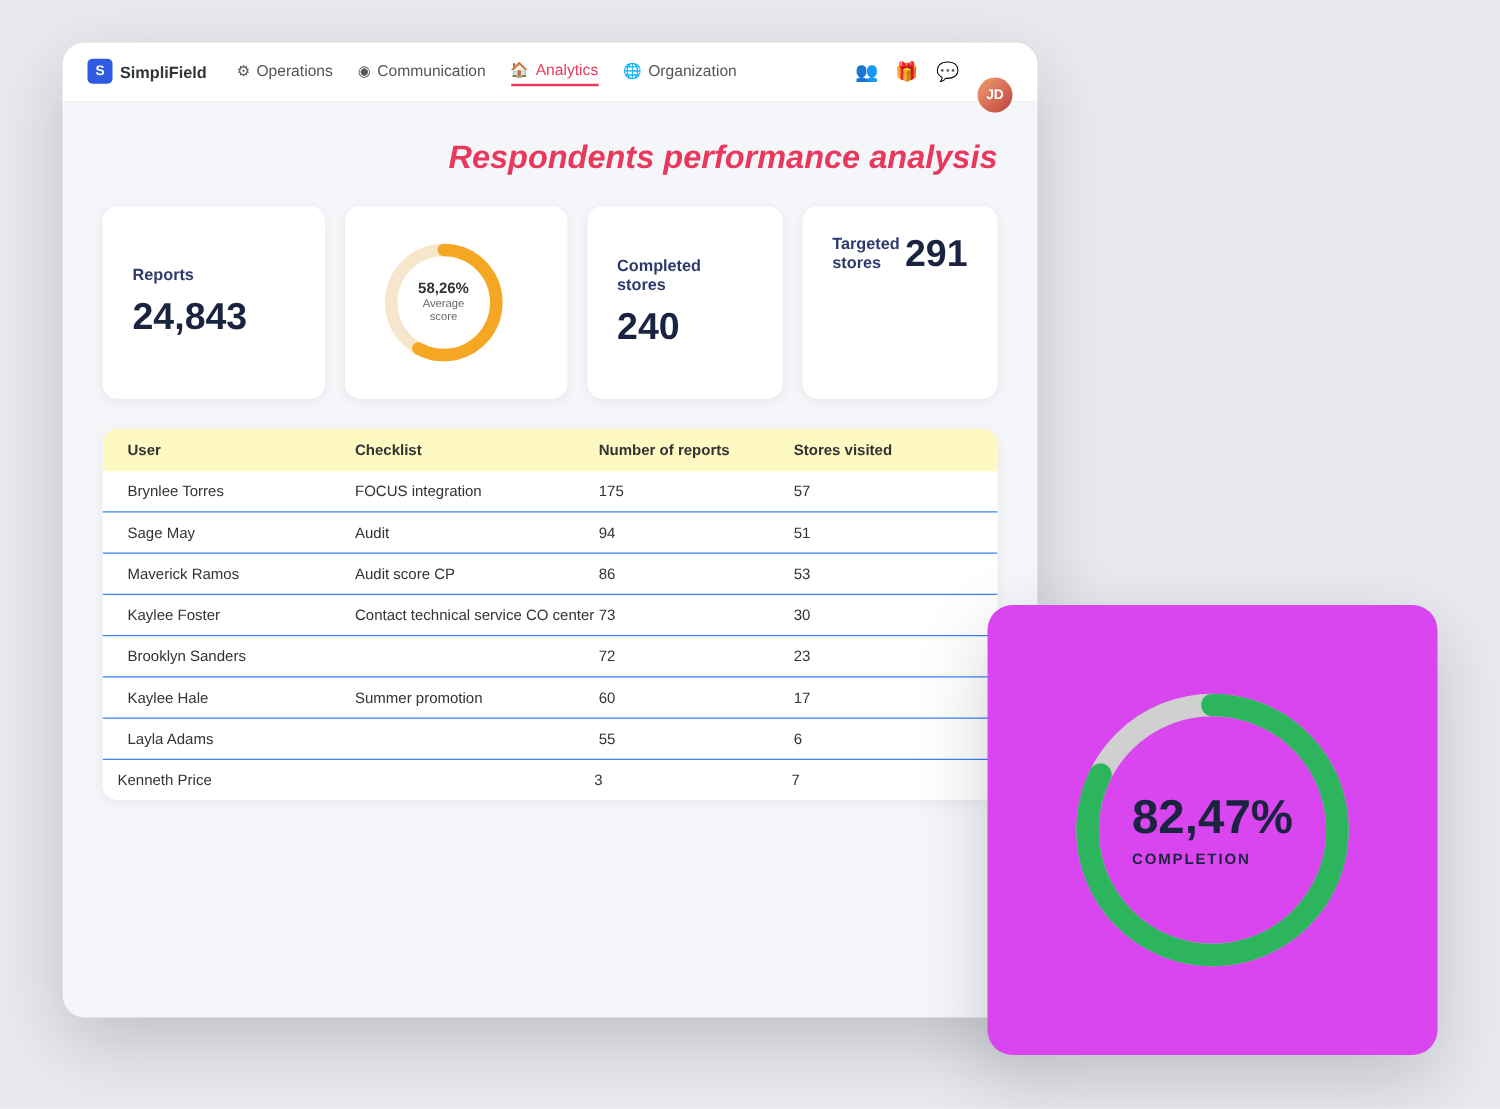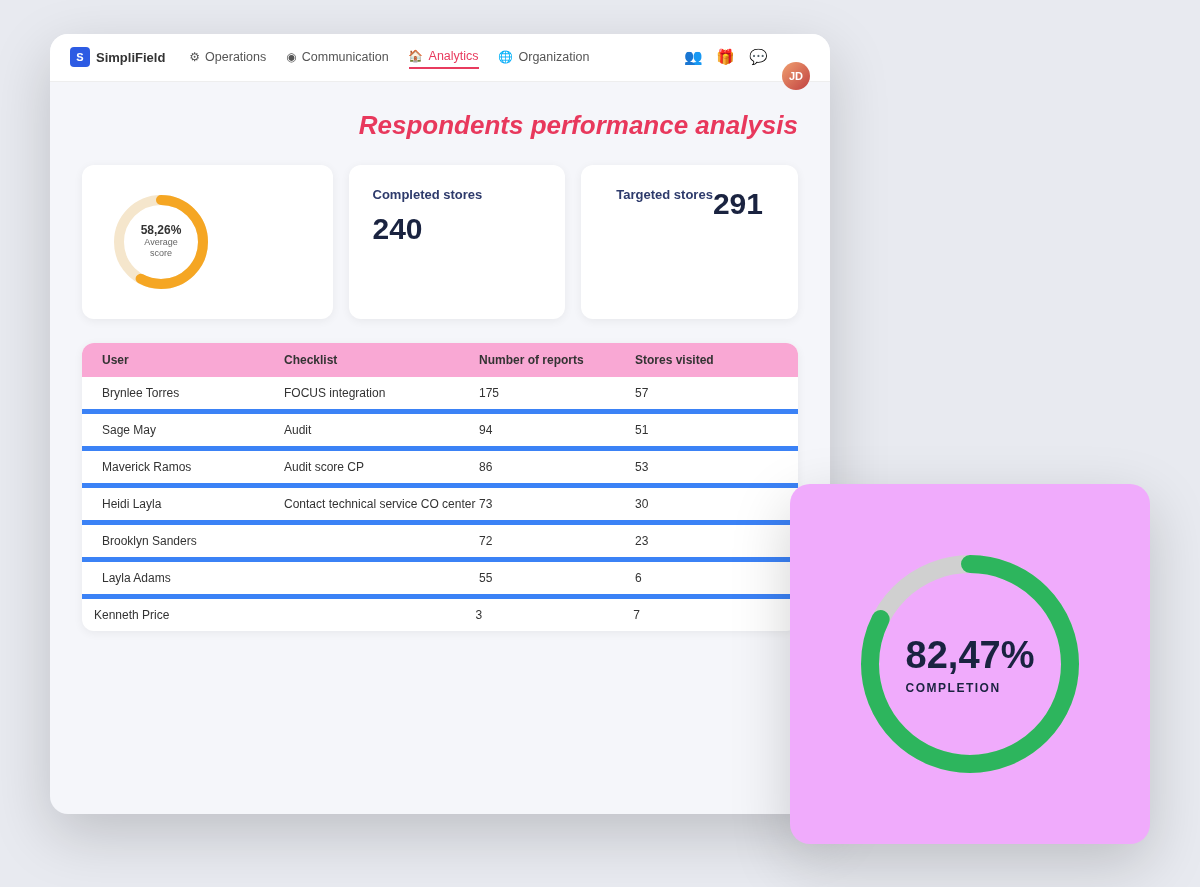"Reports" div.stat-card { html: none -> <div> <div>Reports</div> <div>24,843</div> </div> }
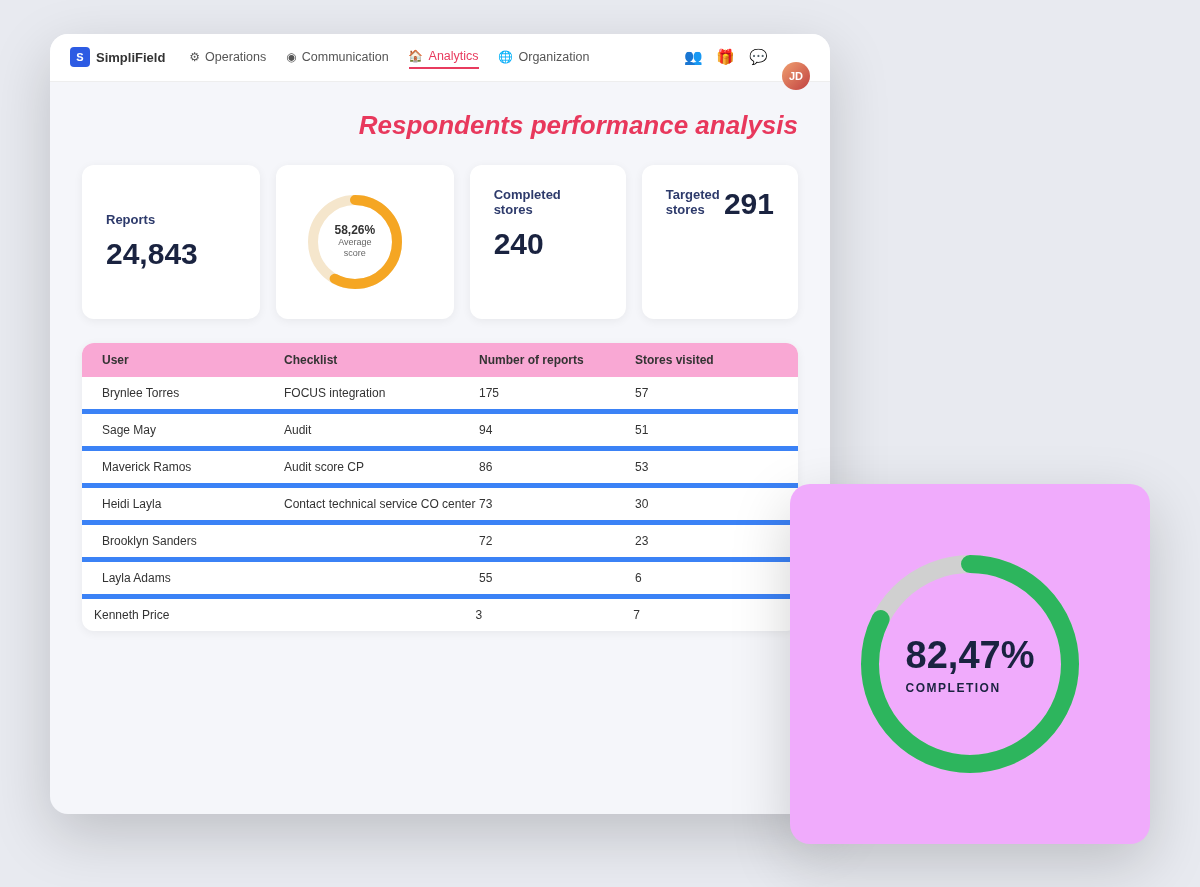"Completed stores" .stat-card.completed { justify-content: none -> center }
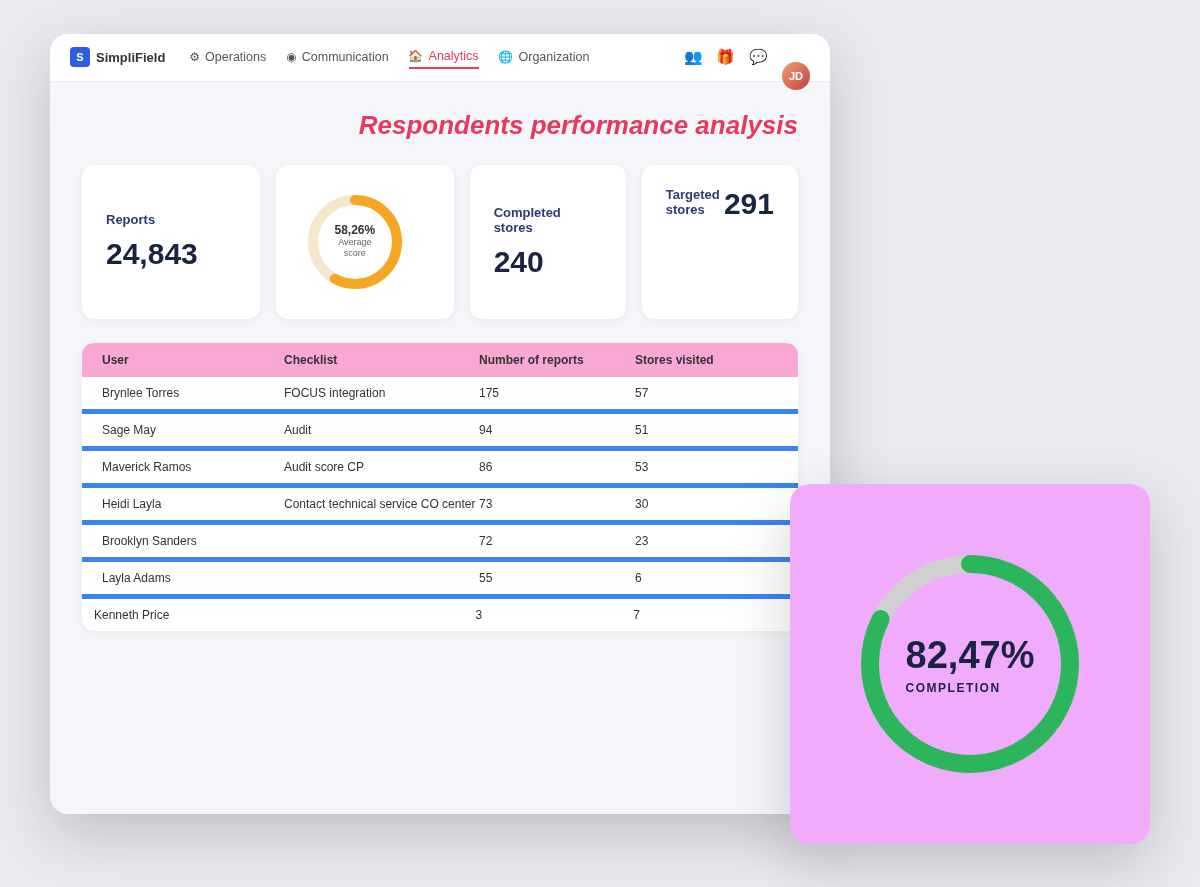"User" .table-header { background: #f9a8d4 -> #fef9c3 }
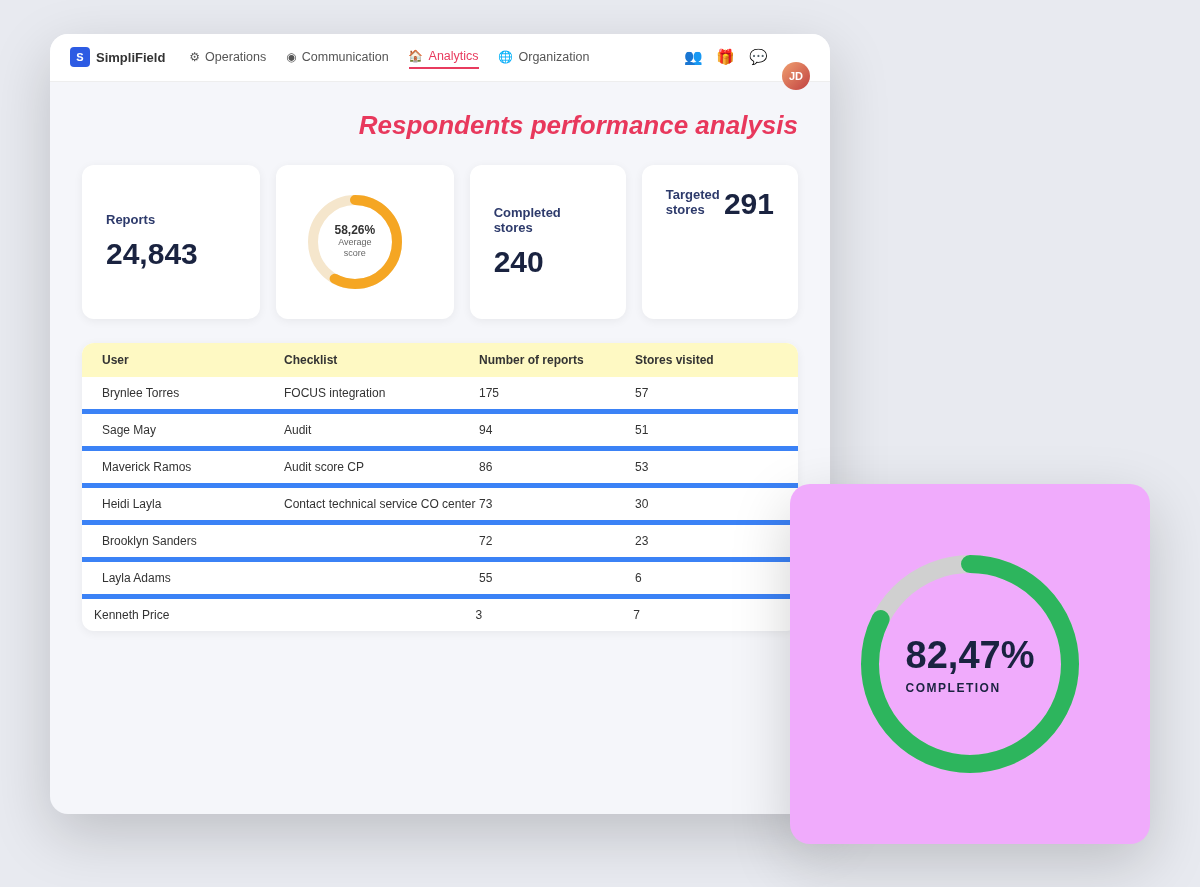"Brynlee Torres" .table-row { border-bottom: 5px solid #3b82f6 -> 1px solid #3b82f6 }
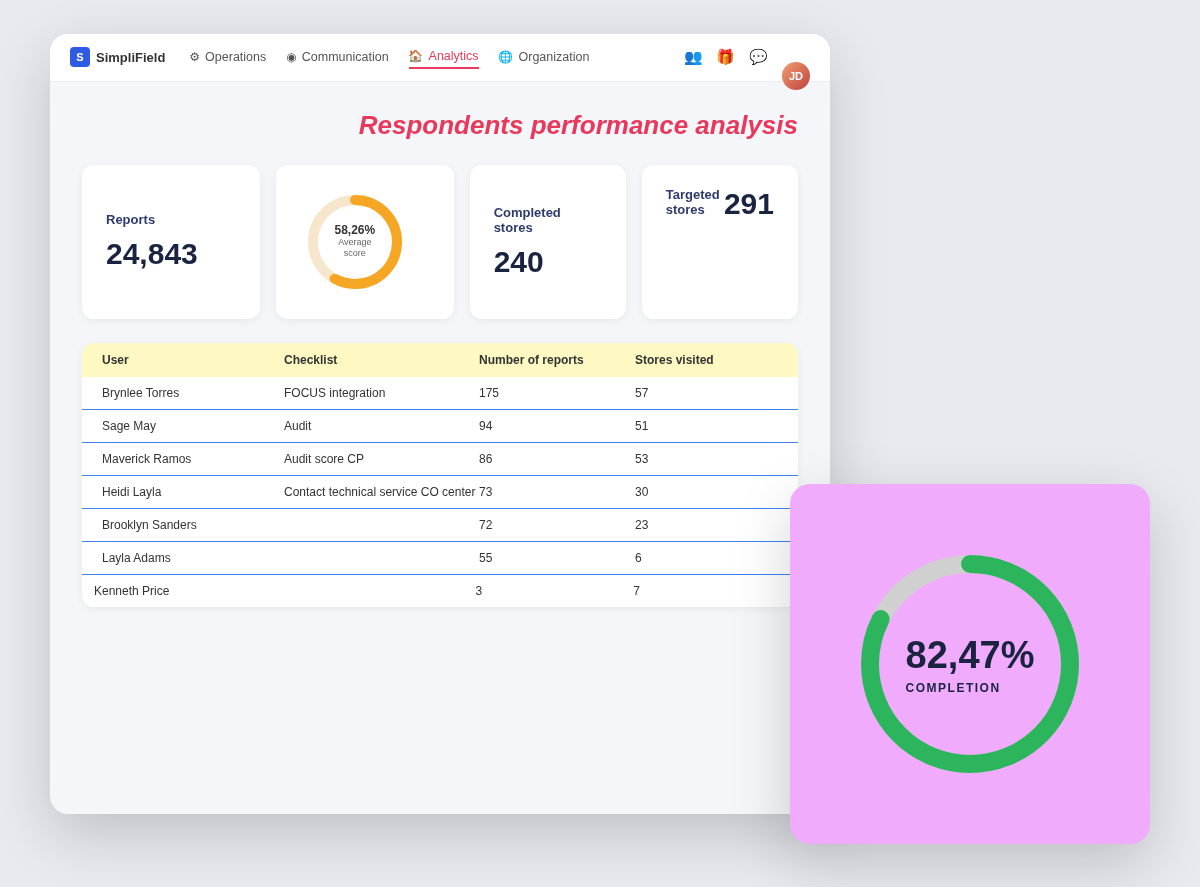"Heidi Layla" div.table-cell { text: Heidi Layla -> Kaylee Foster }
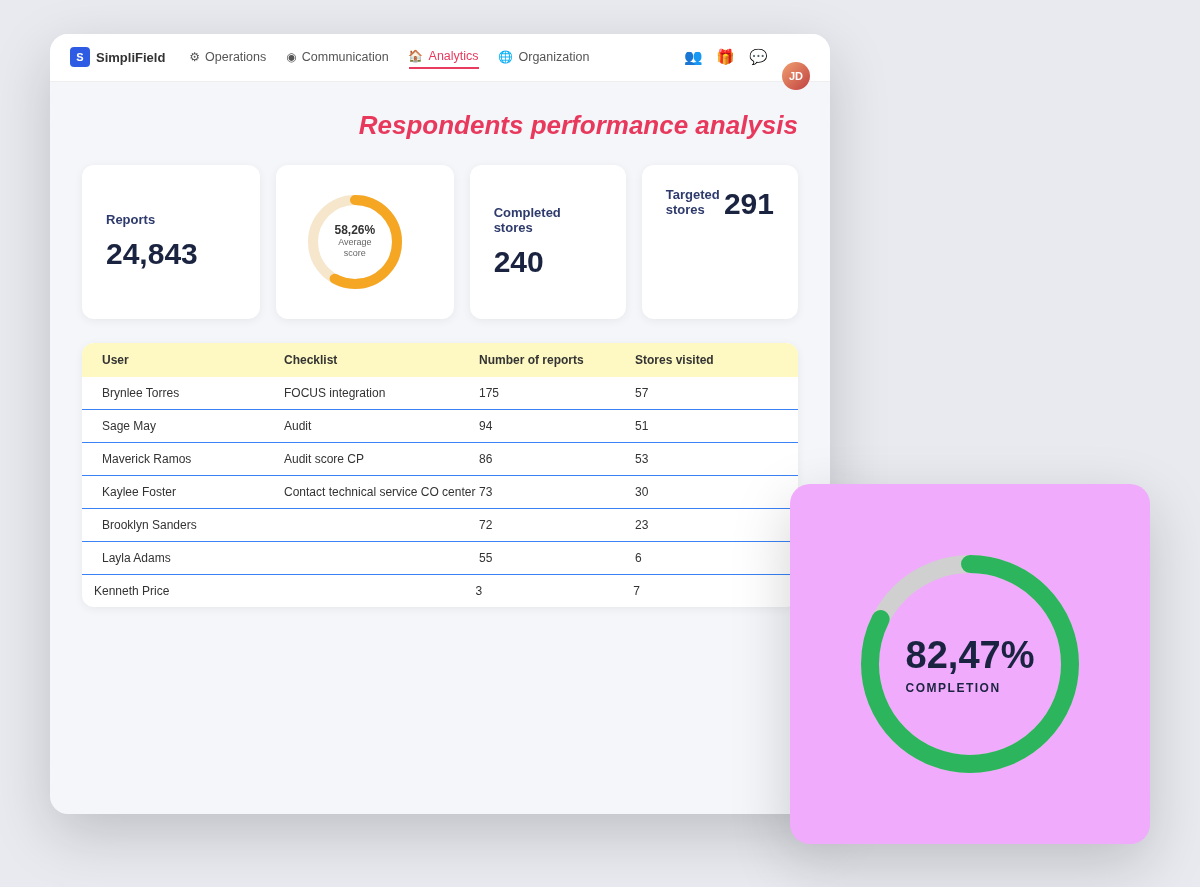"Kaylee Hale" div.table-row { html: none -> <div> <div>Kaylee Hale</div> <div>Summer promotion</div> <div>60</div> <div>17</div> </div> }
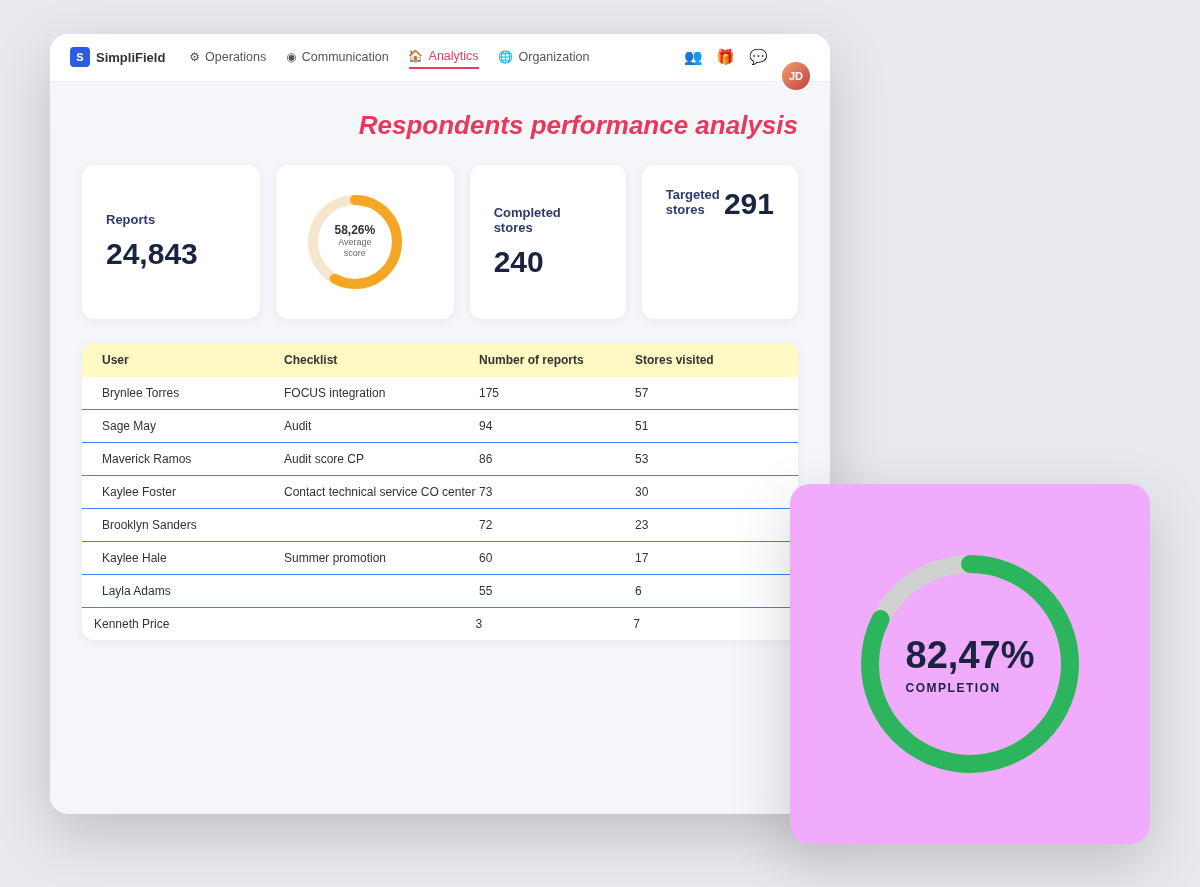"82,47%" .completion-card { background: #f0abfc -> #d946ef }
